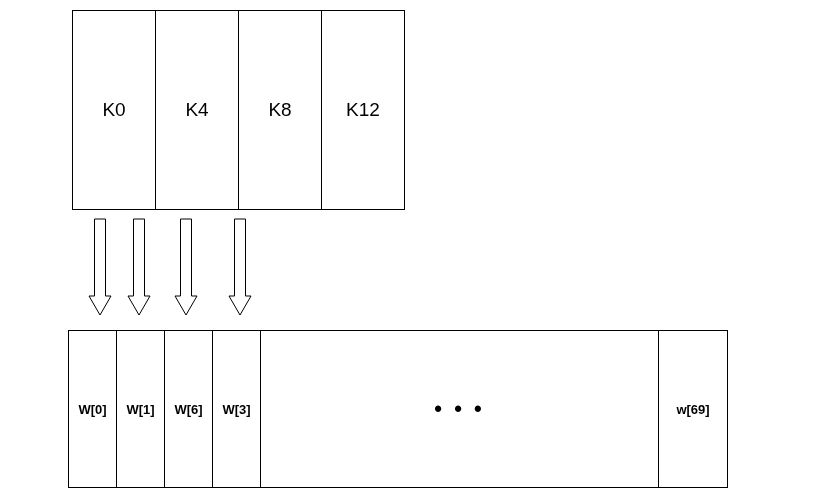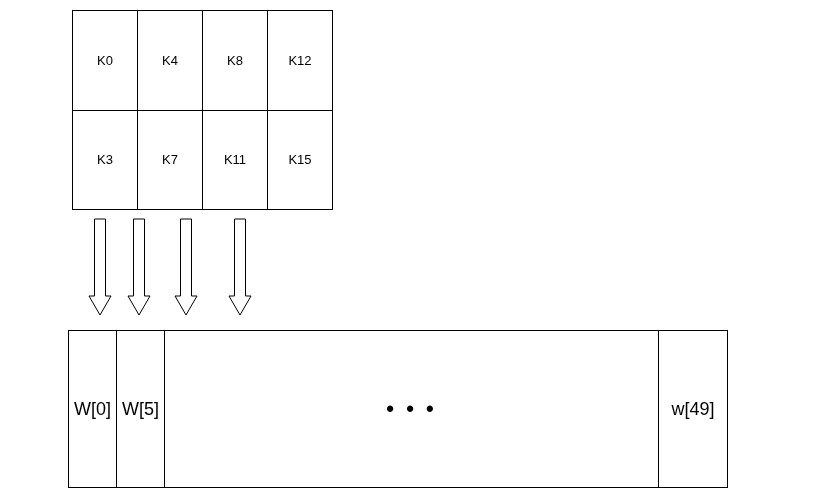"K0" #key-matrix td { font-size: 13px -> 19px; padding: 7px -> 16px }
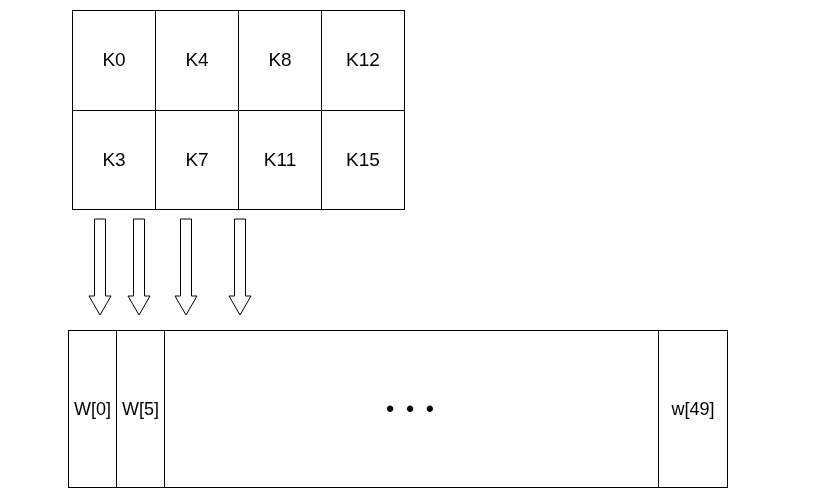"K3" tr { html: <tr> <td>K3</td> <td>K7</td> <td>K11</td> <td>K15</td> </tr> -> none }
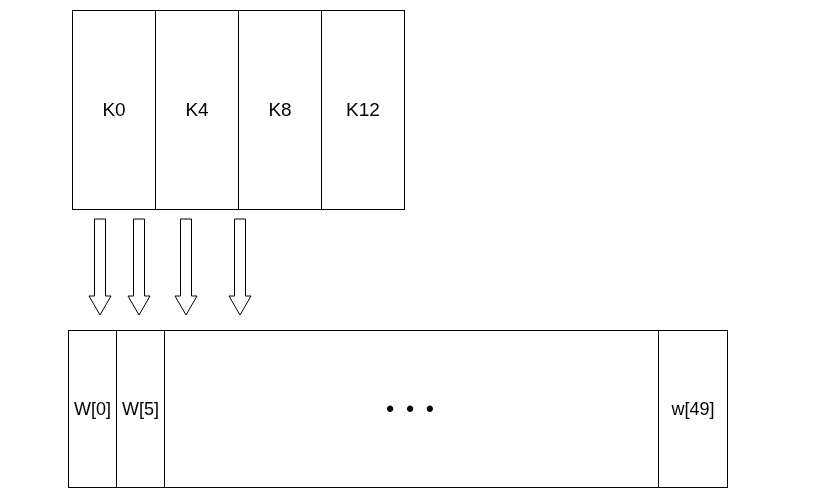"W[0]" .word-cell { font-size: 18px -> 13px; font-weight: none -> bold }
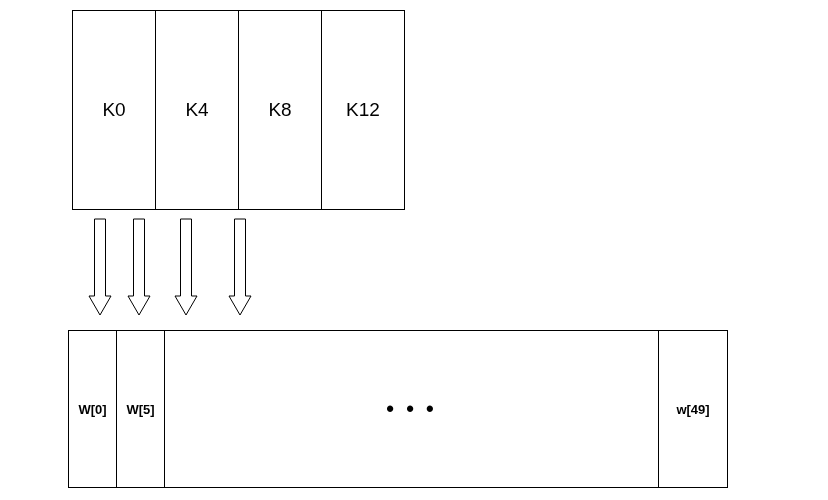"W[1]" div.word-cell { html: none -> <div>W[1]</div> }
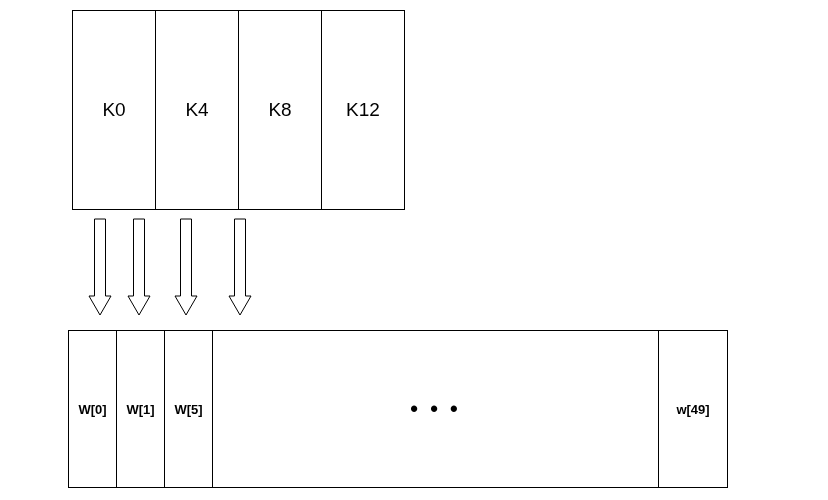"W[5]" div.word-cell { text: 5 -> 6 }
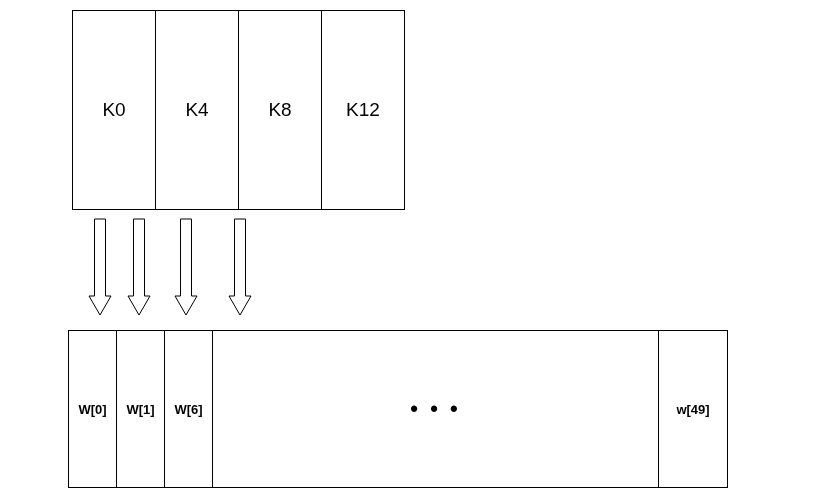"W[3]" div.word-cell { html: none -> <div>W[3]</div> }
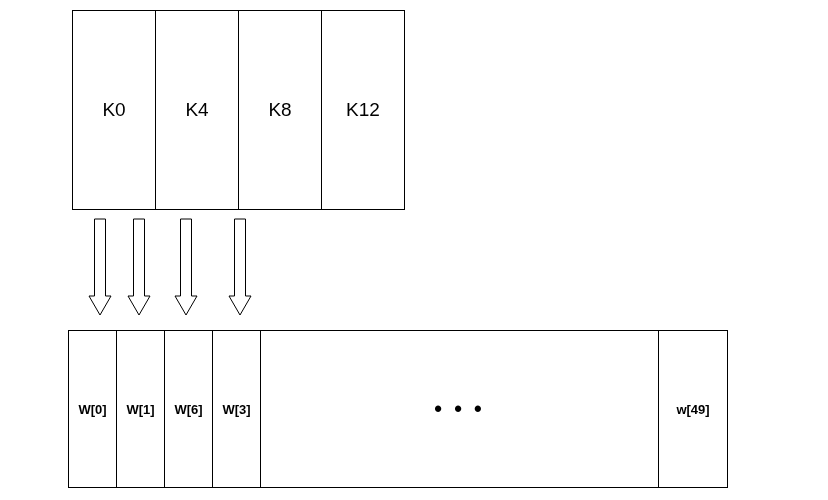"w[49]" div.word-cell { text: 49 -> 69 }
